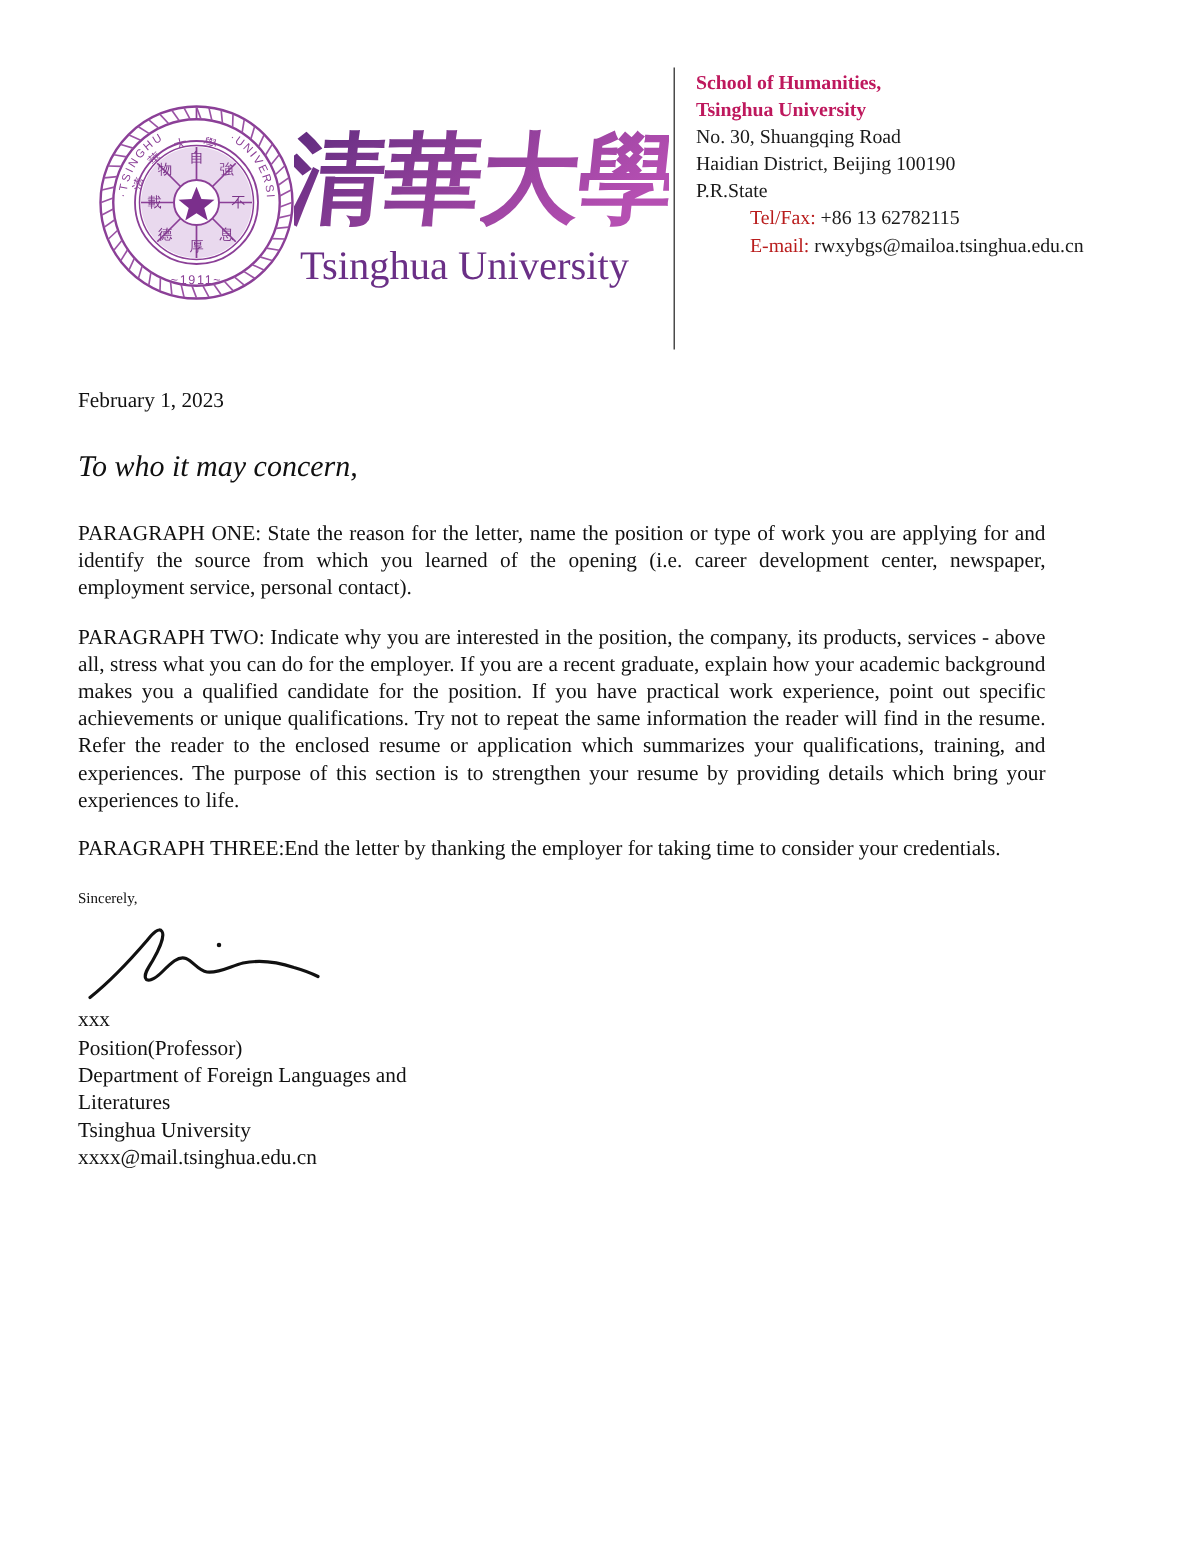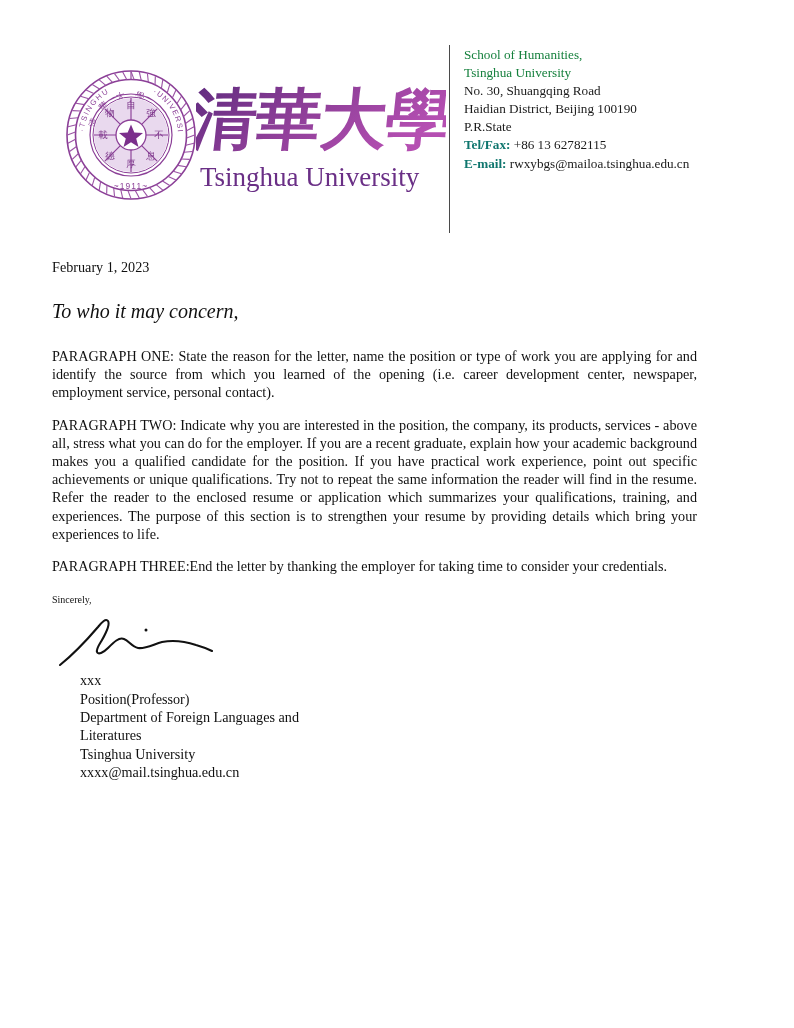"School of Humanities," .purple-b { color: #15803d -> #be185d; font-weight: normal -> bold }
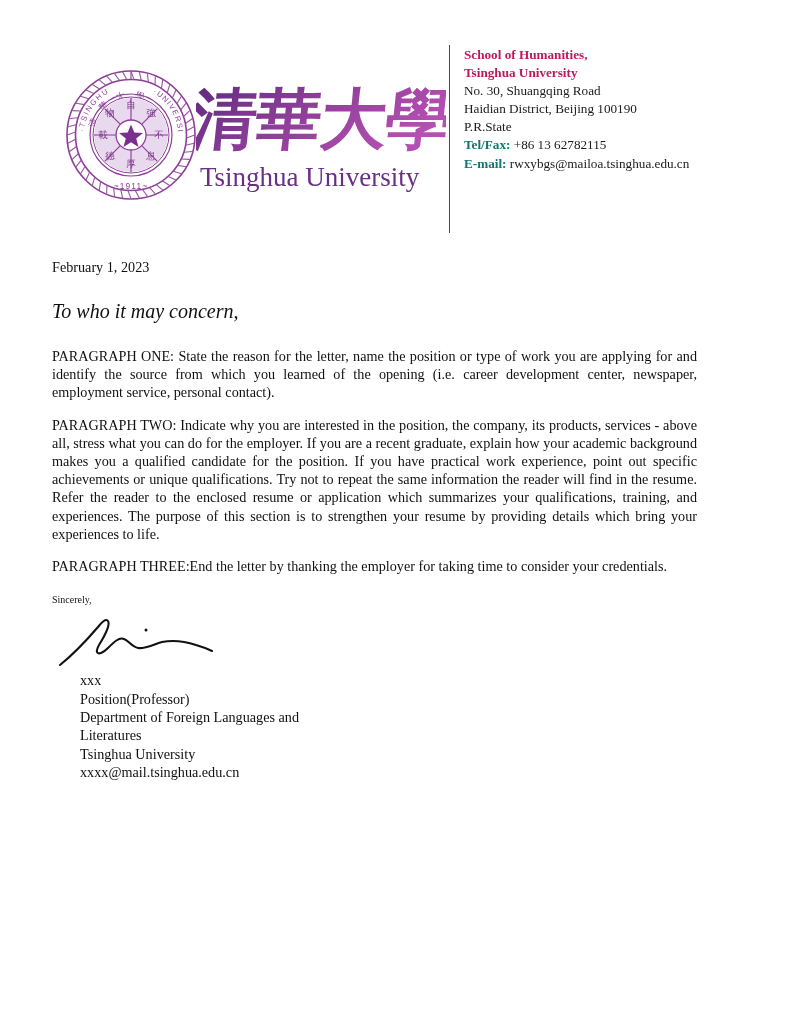"Tel/Fax:" .contact .lbl { color: #0f766e -> #b91c1c; font-weight: bold -> normal; margin-left: none -> 36px }
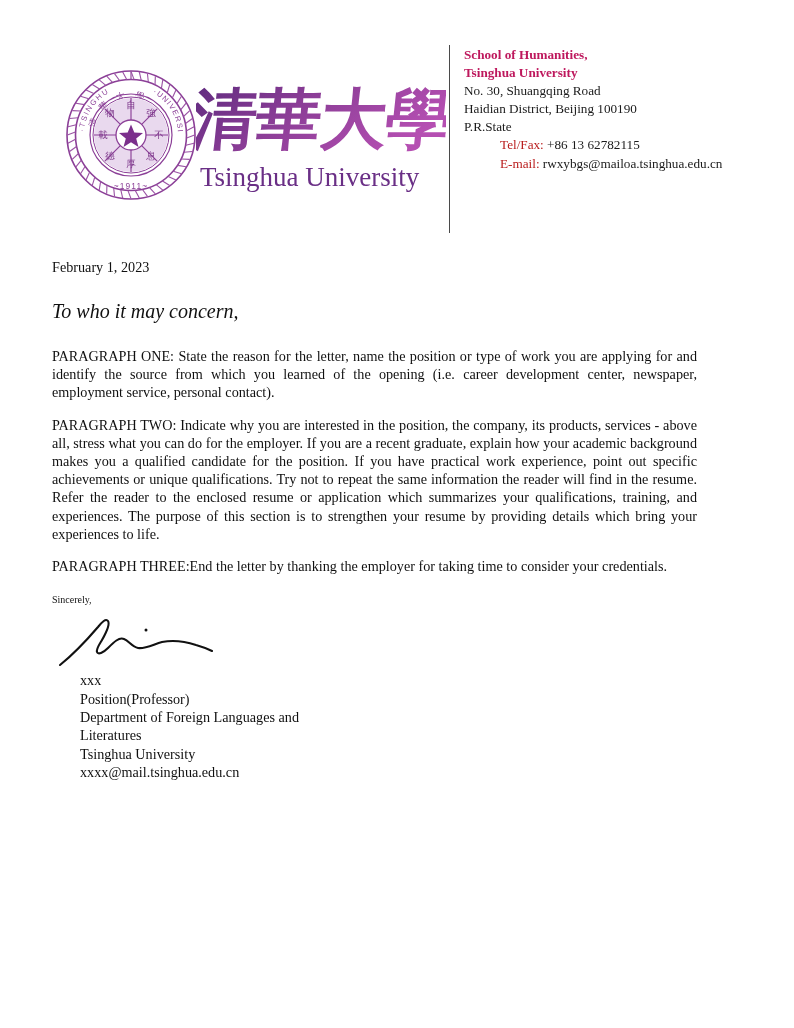"xxx" .signblock { margin-left: 28px -> none }
